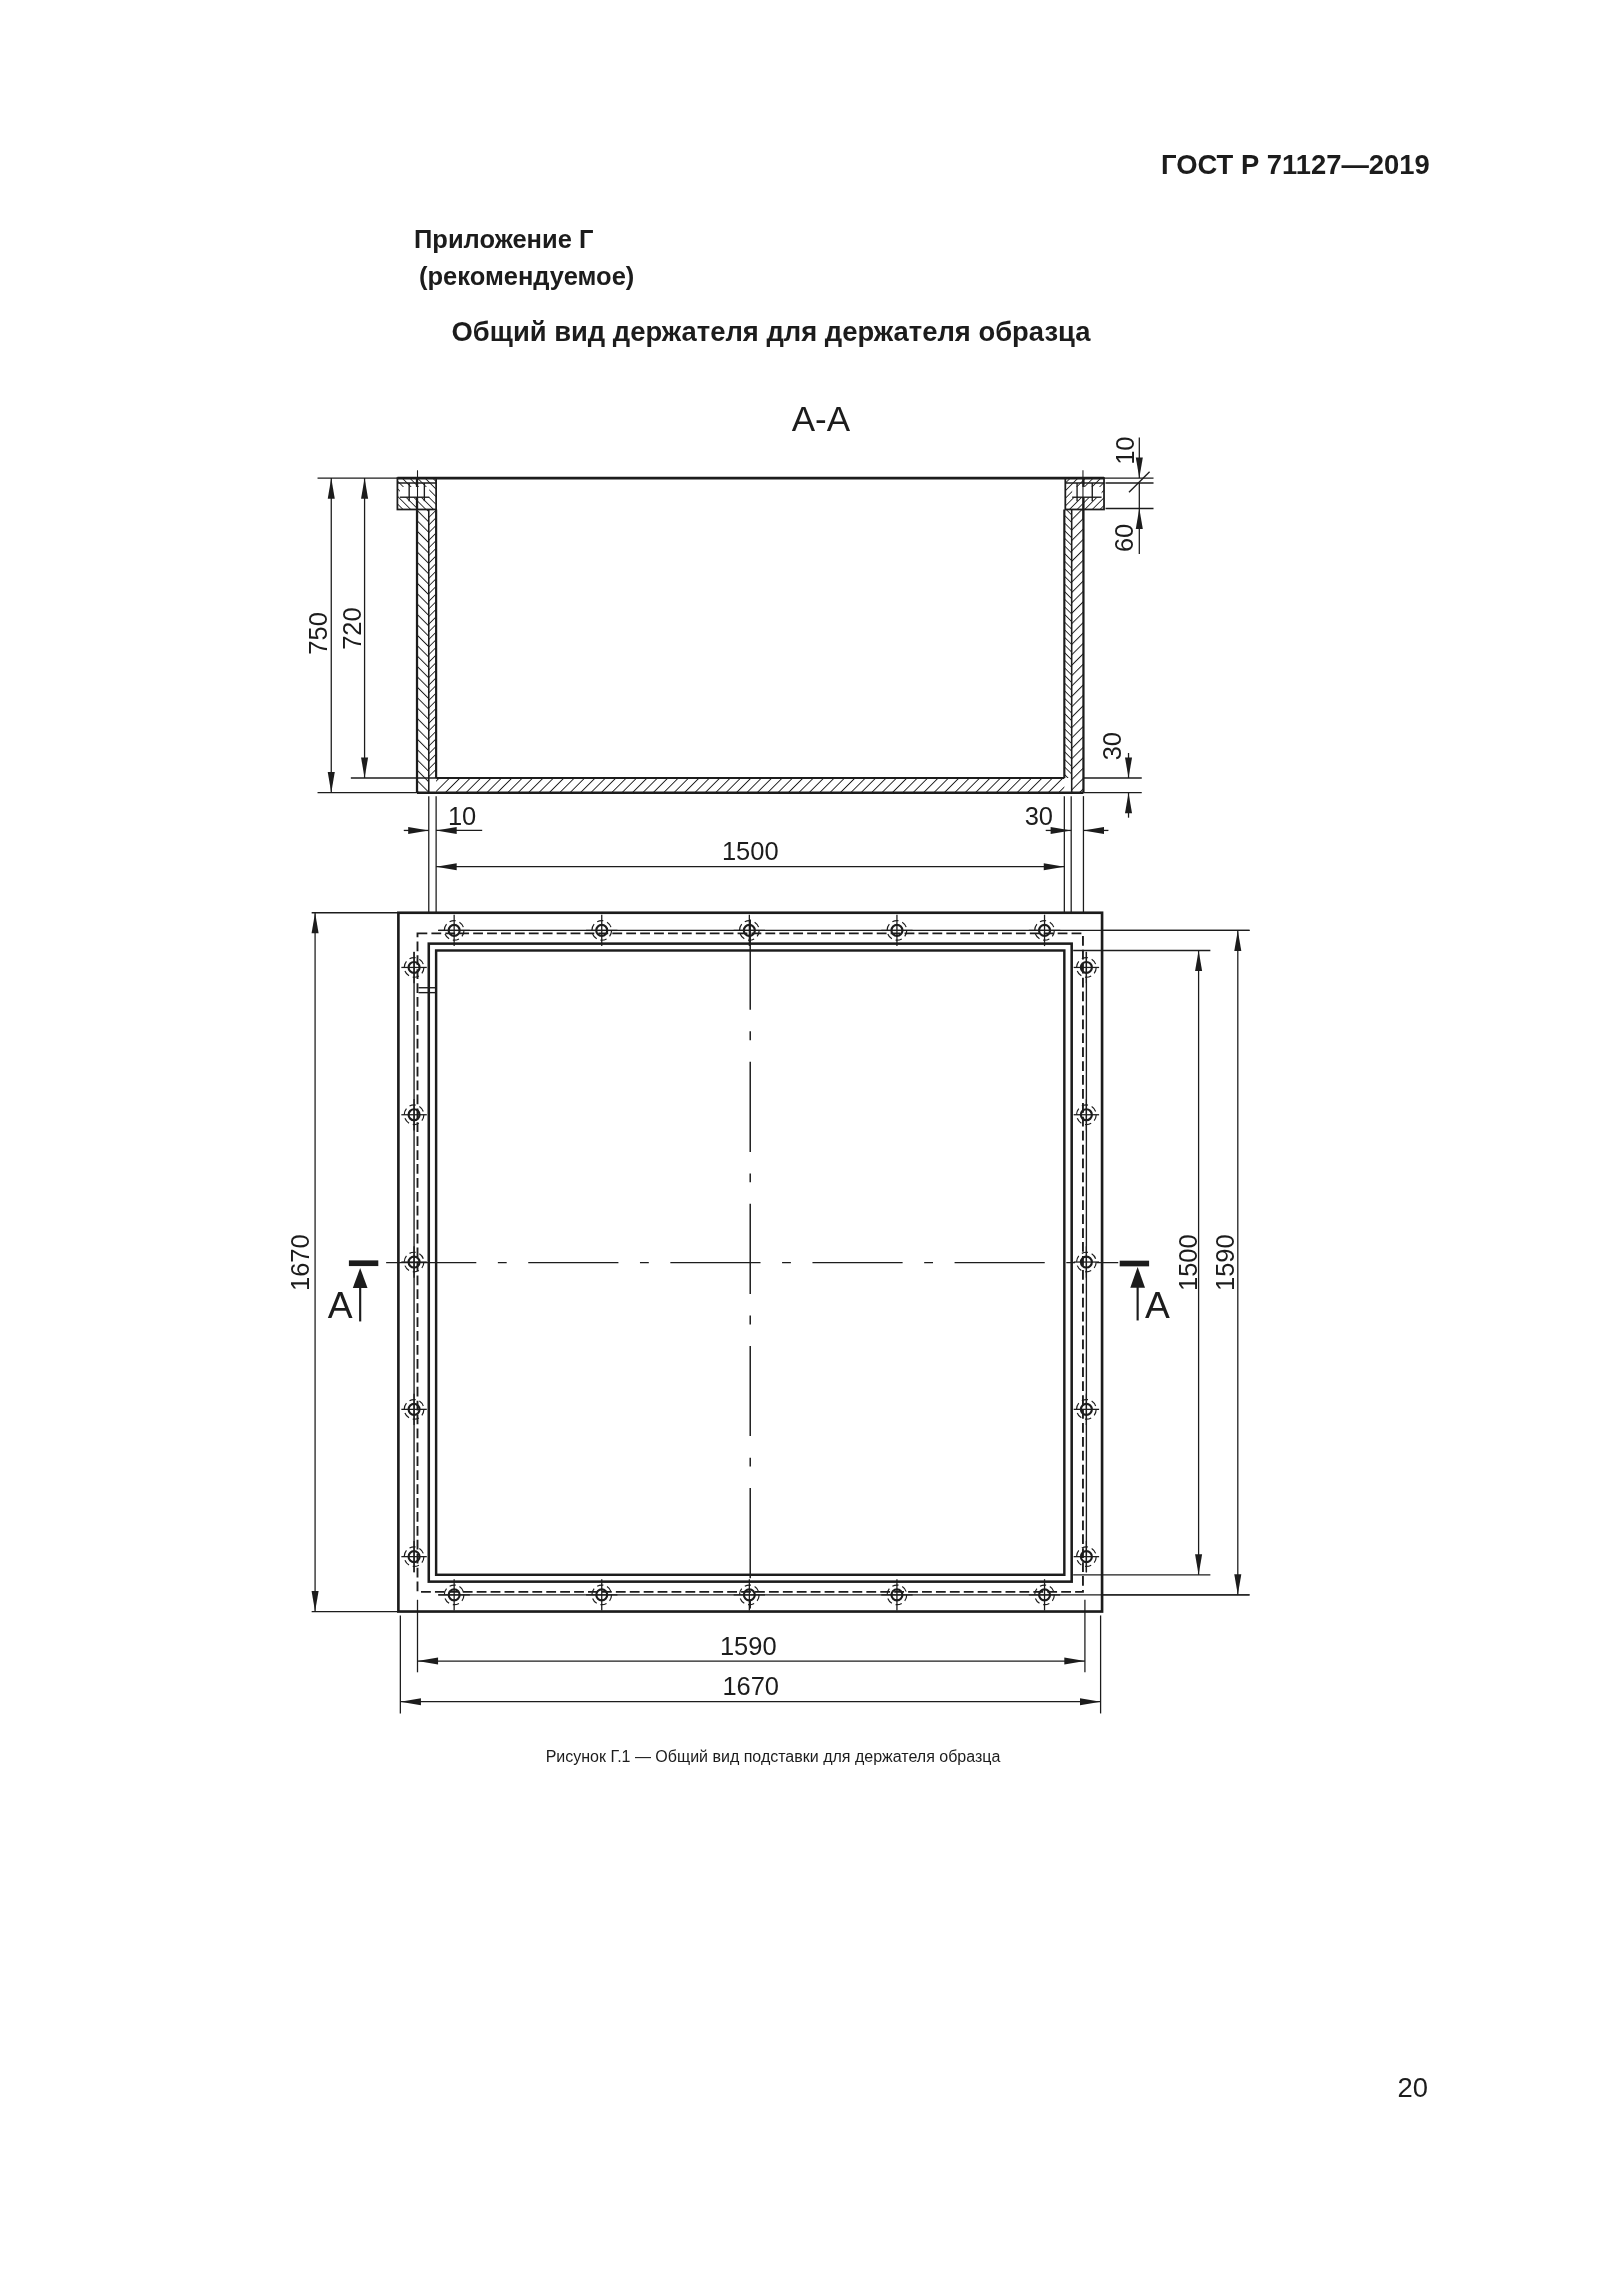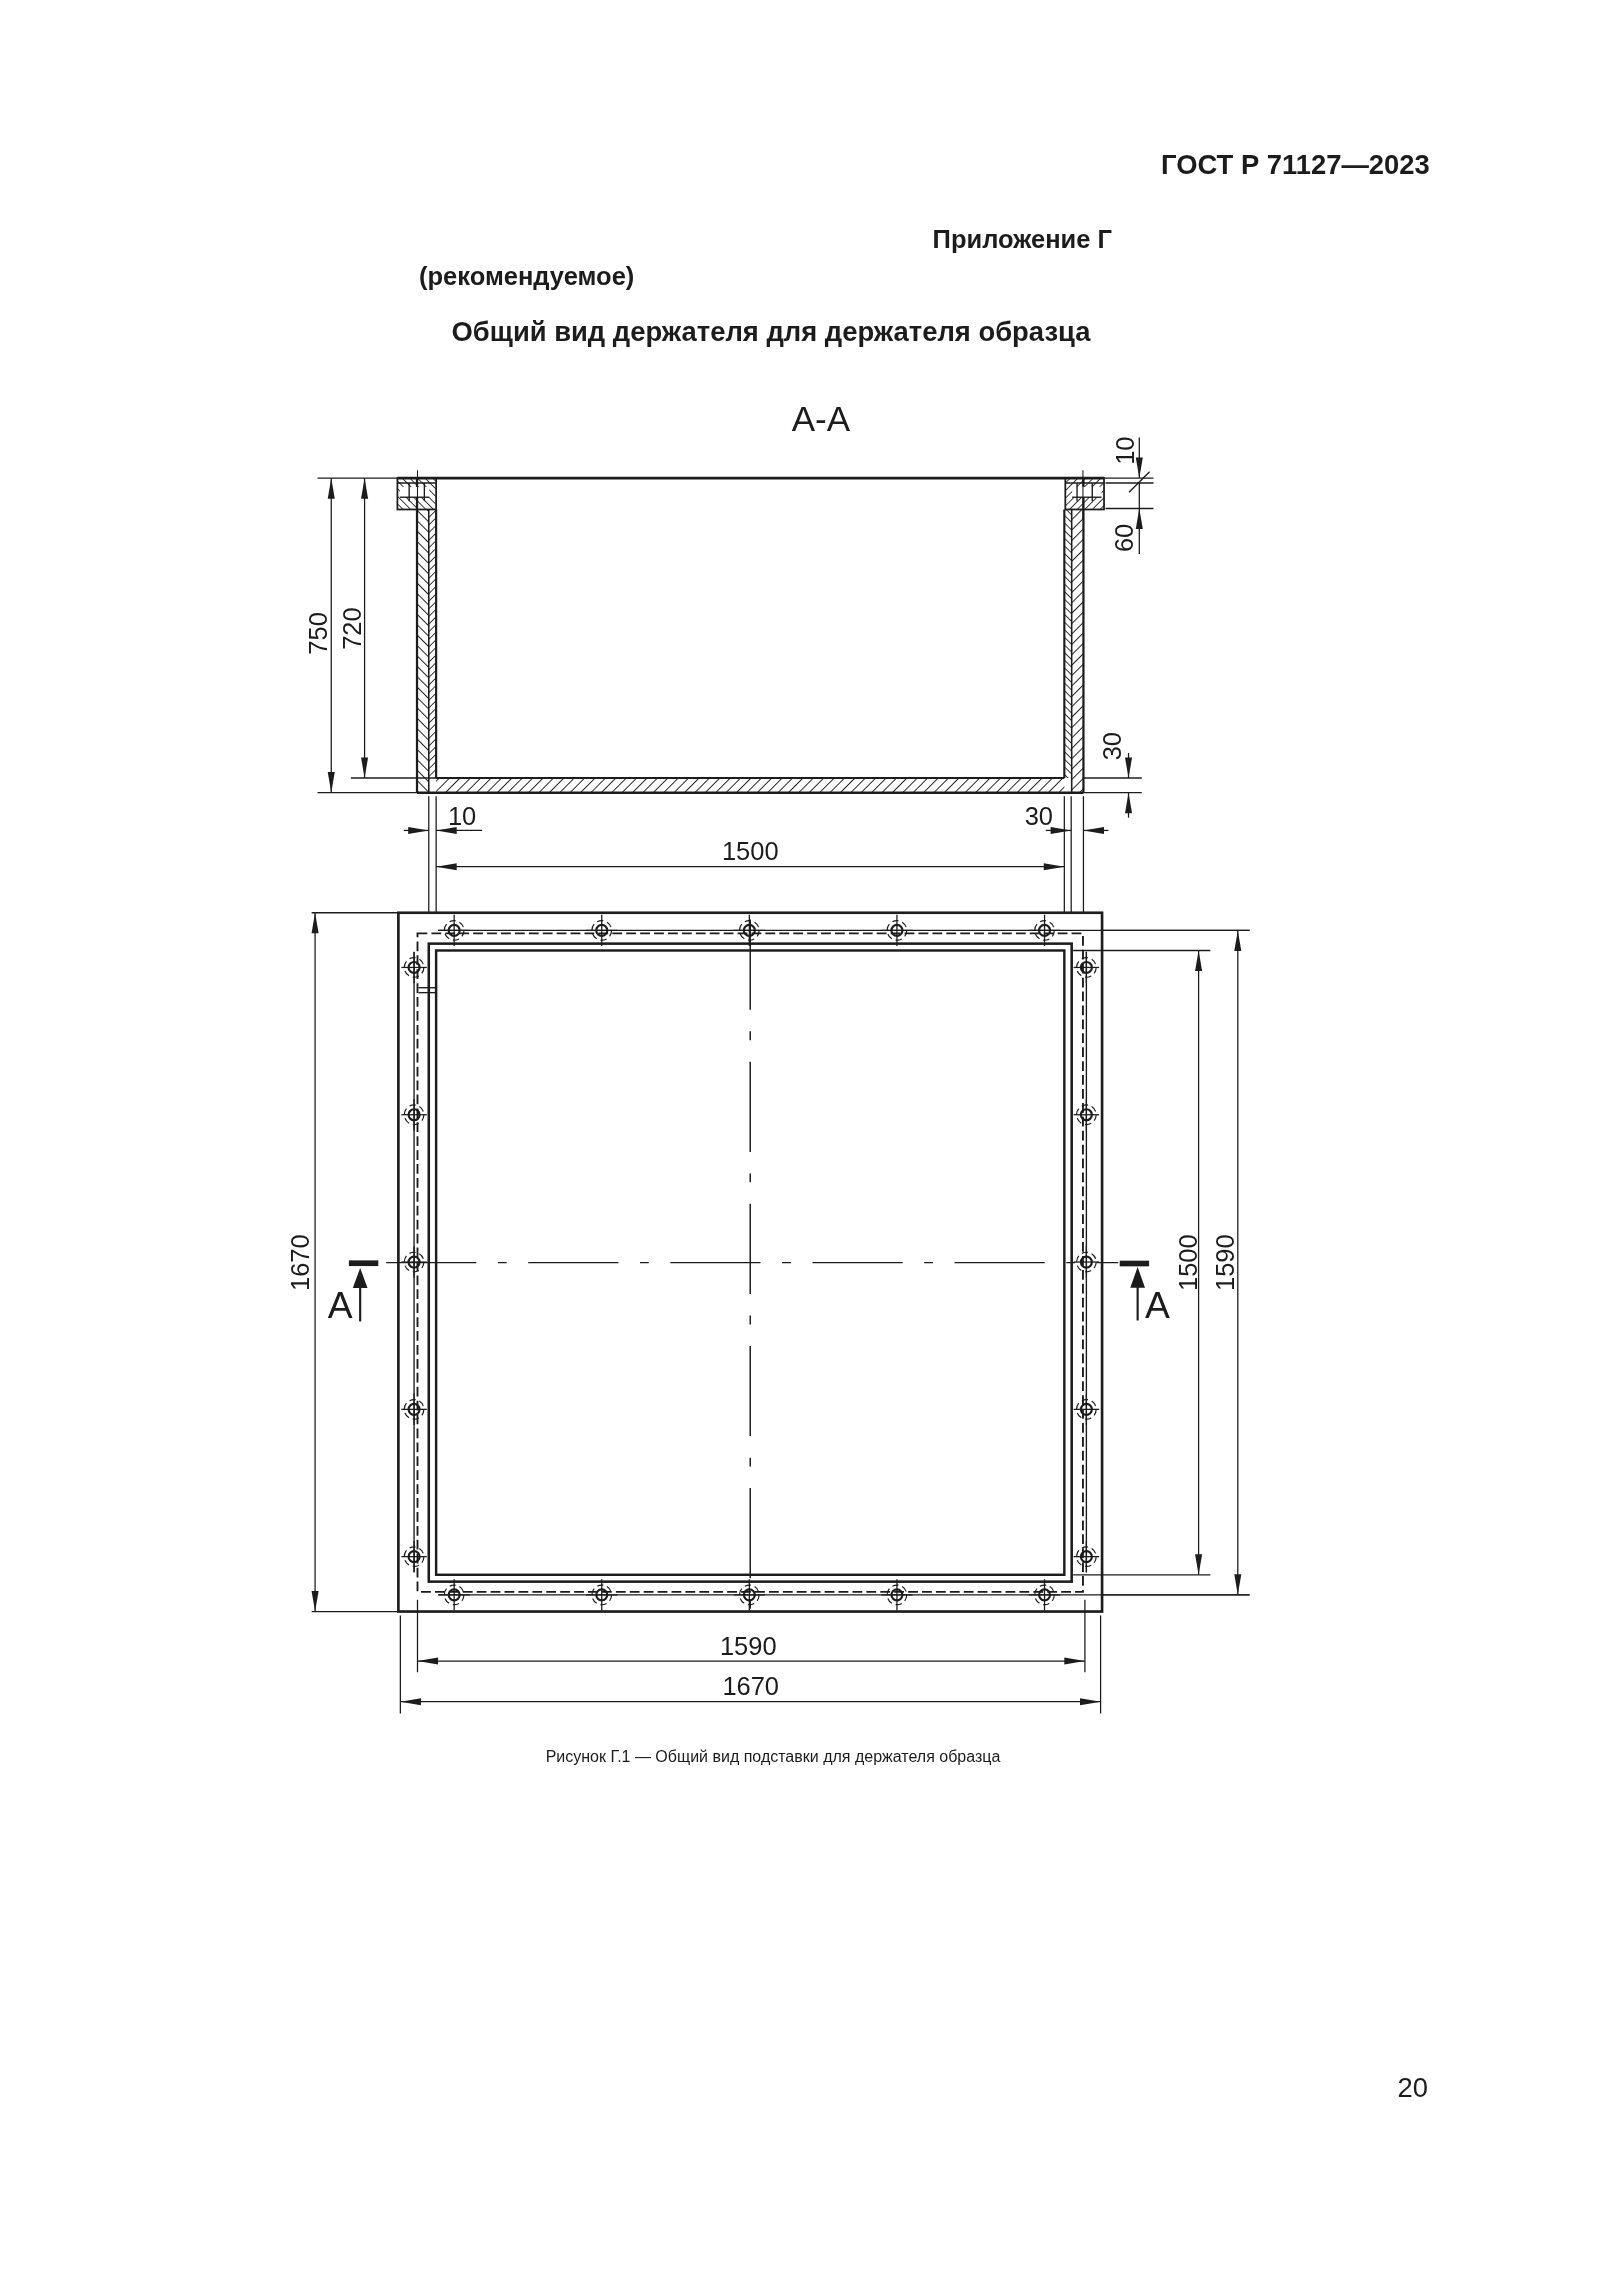"ГОСТ Р 71127—2023" div.t { text: 2023 -> 2019 }
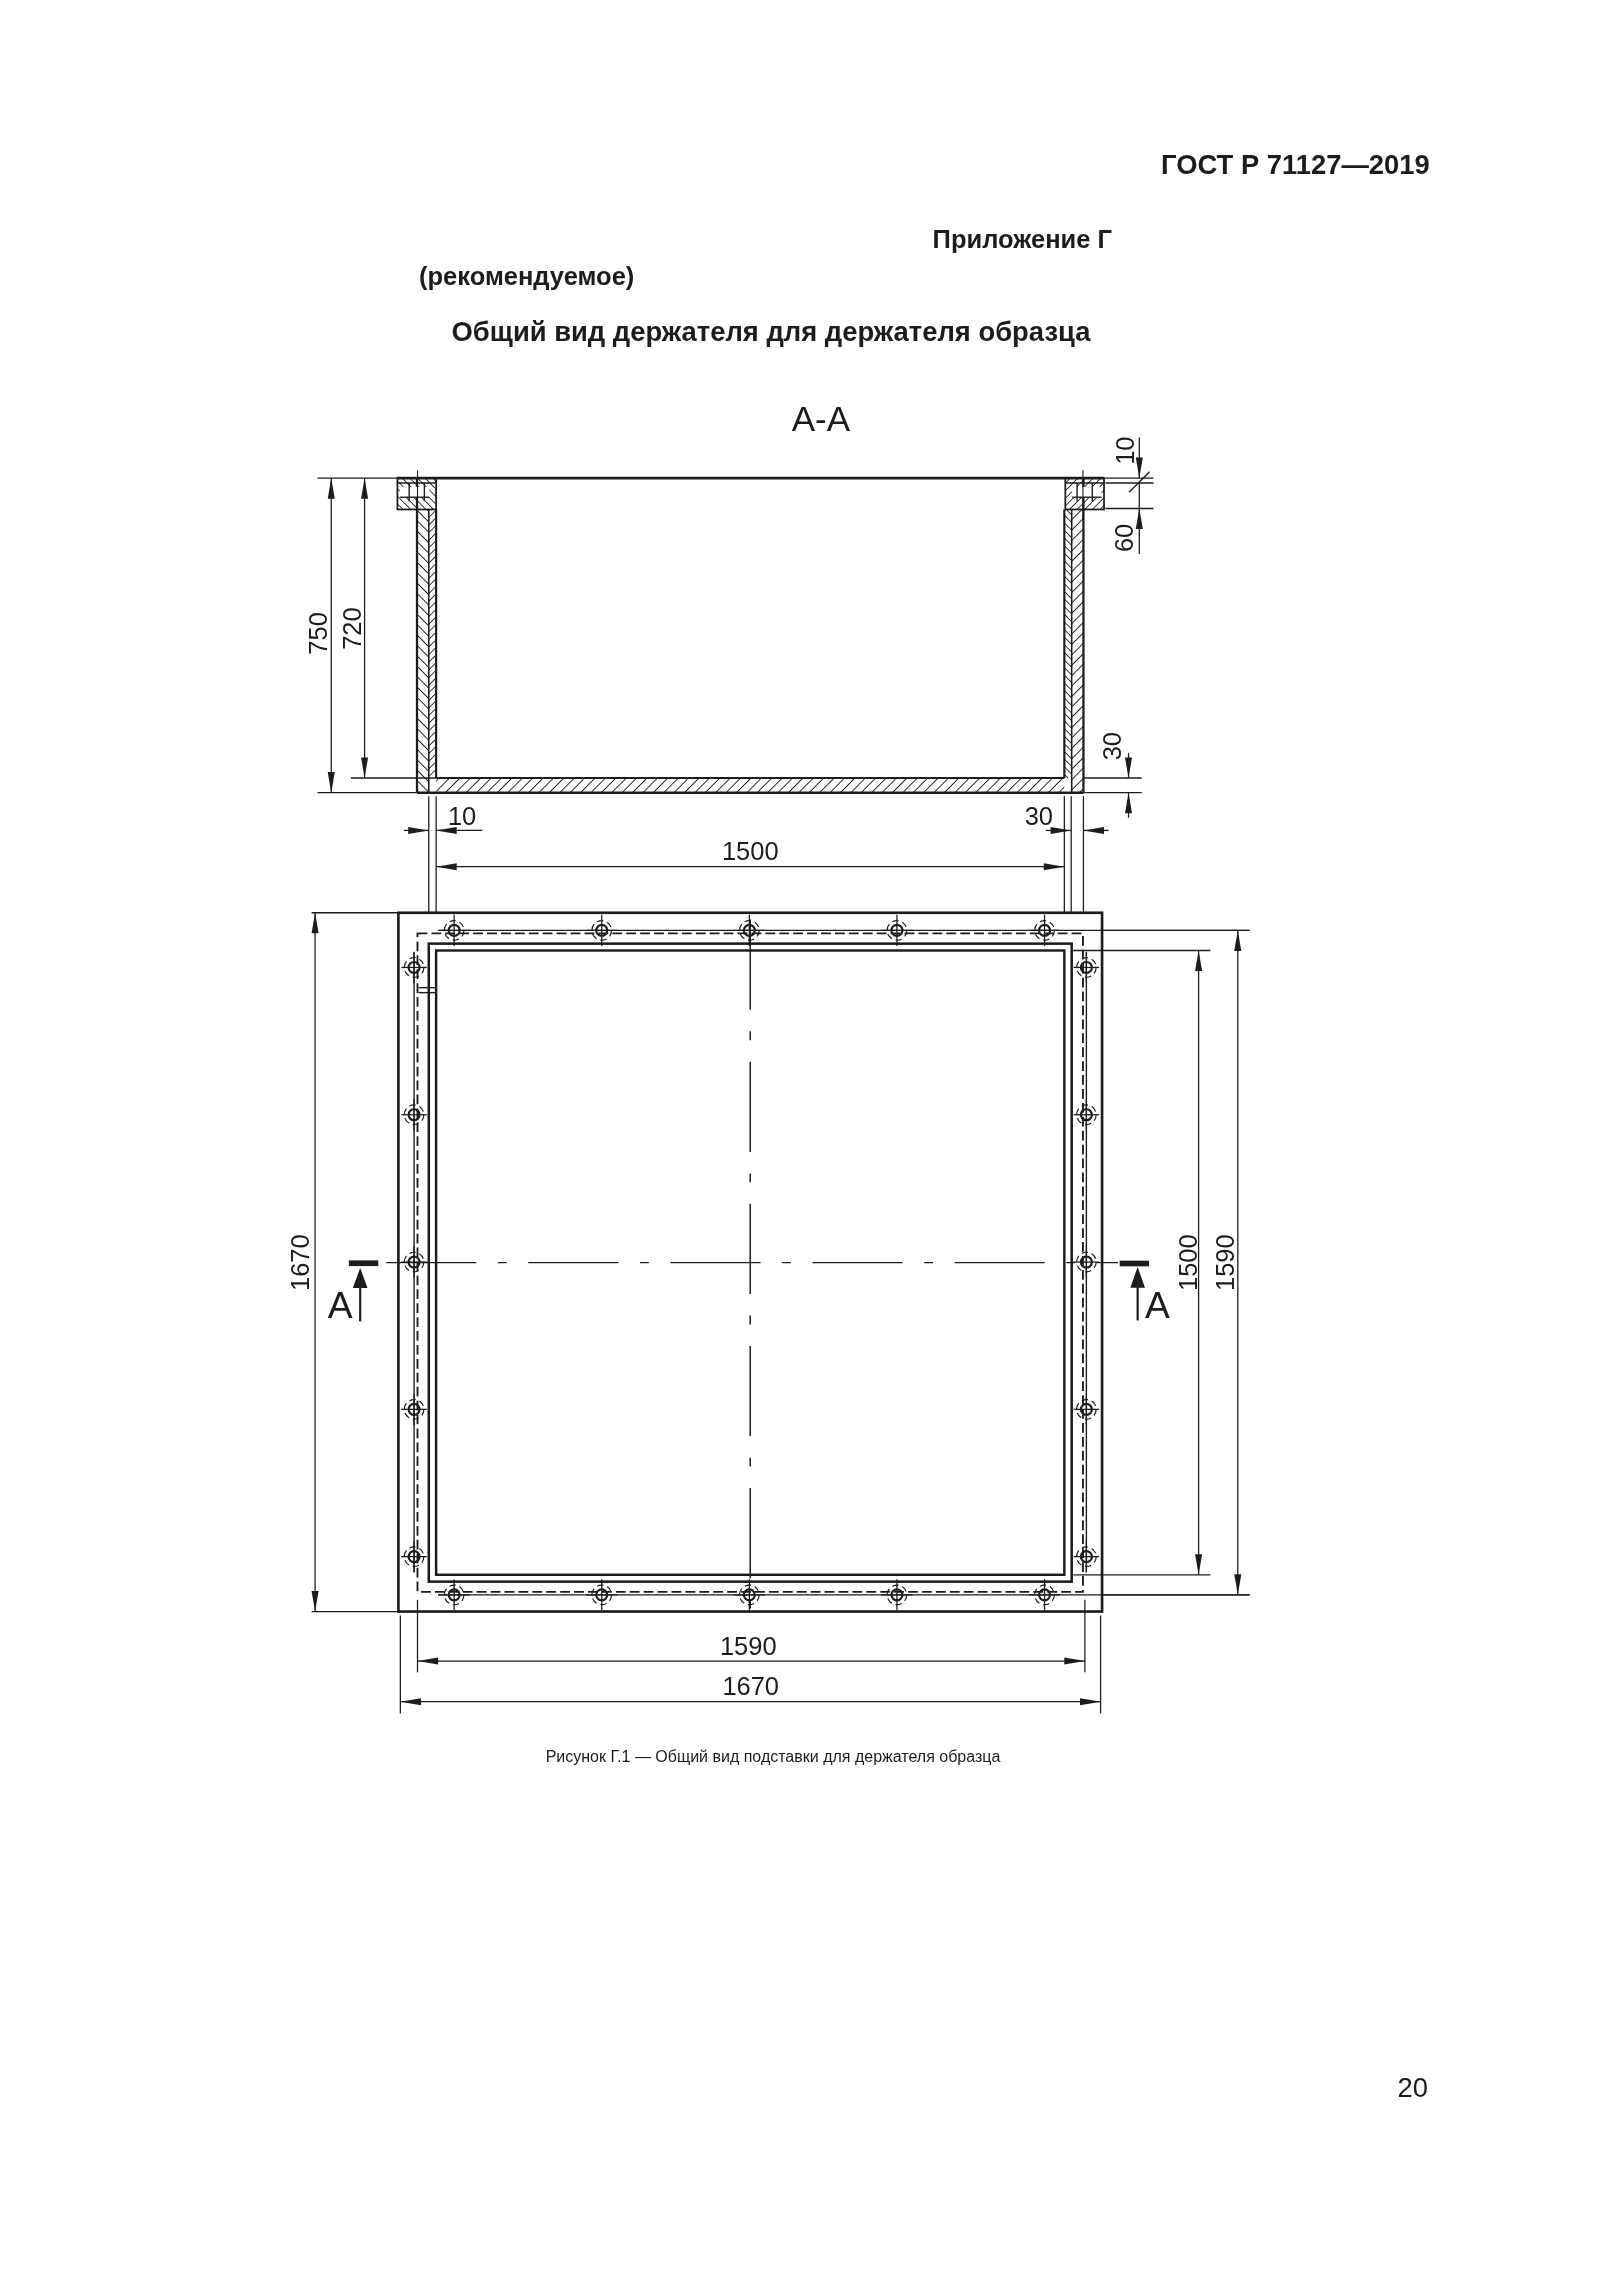"Приложение Г" div.t { left: 400px -> 414px; text-align: right -> left }
